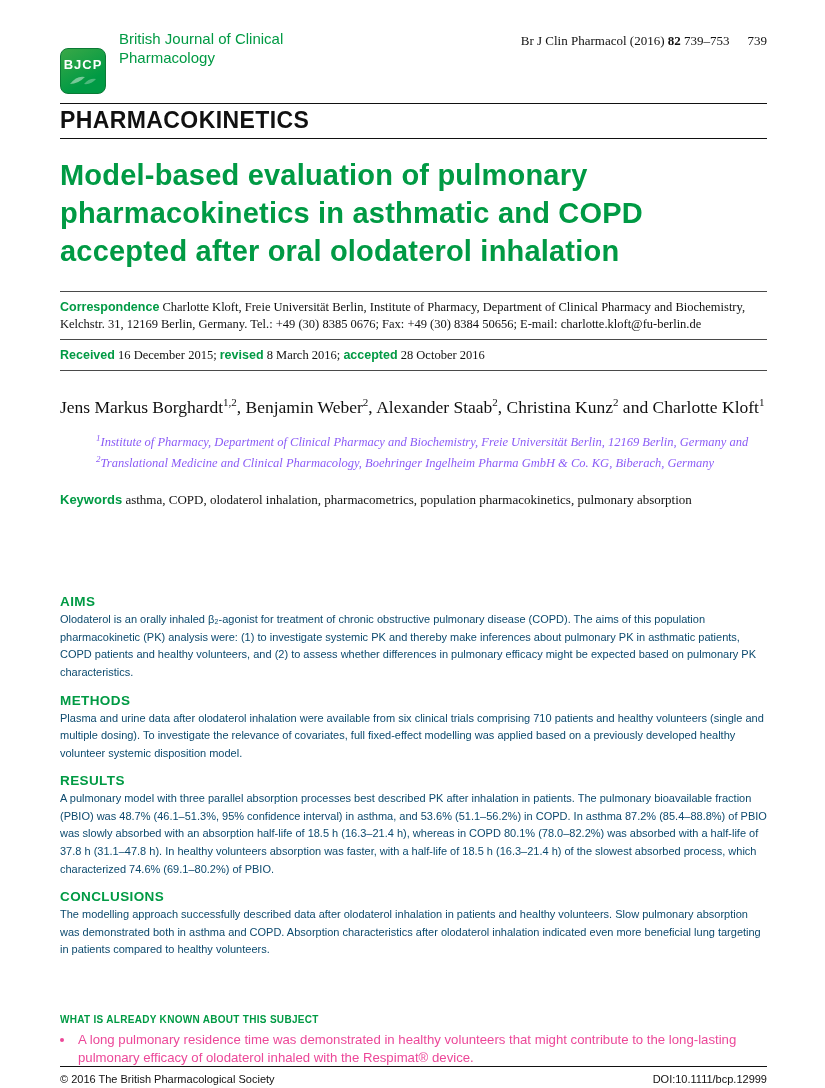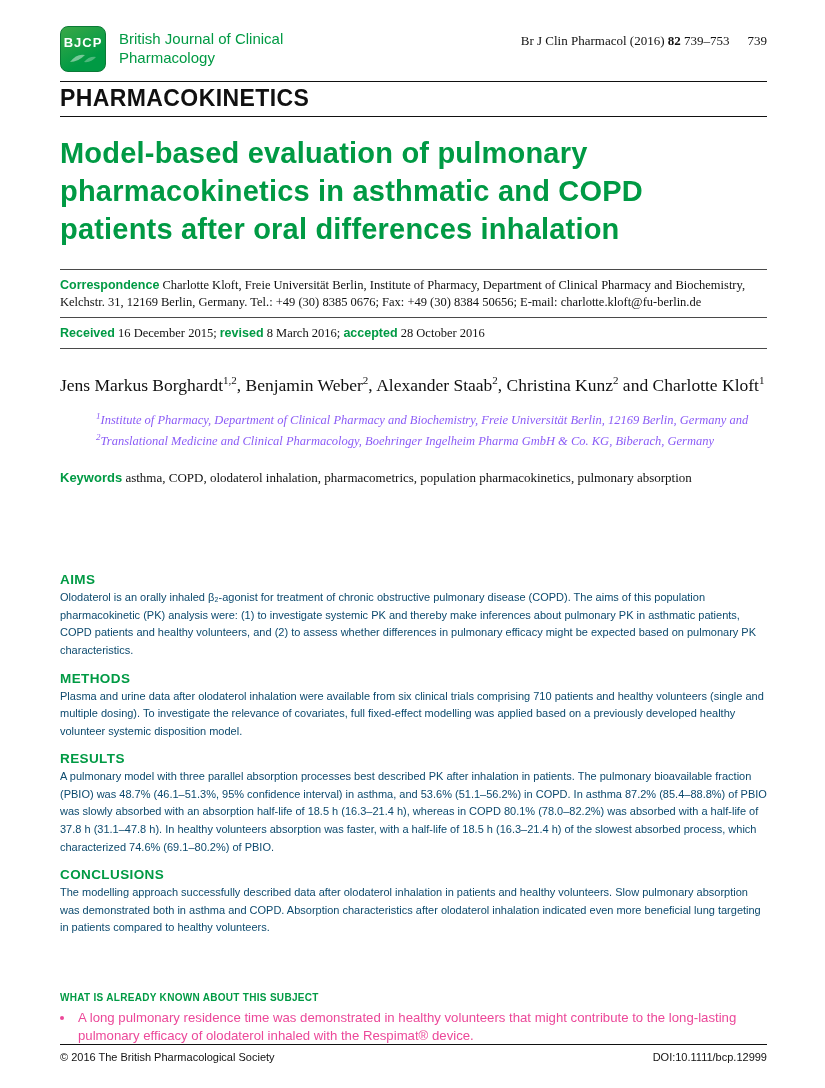"BJCP" .logo { margin-top: none -> 22px }
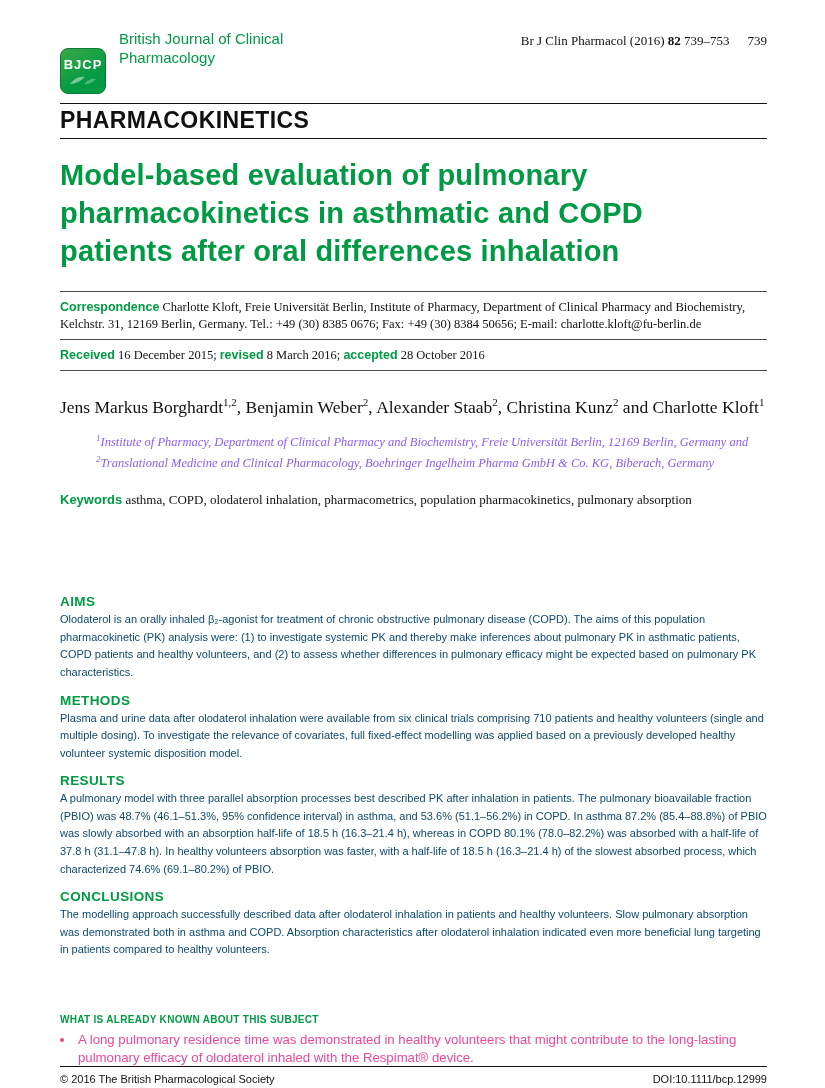"Model-based evaluation of pulmonary" h1.title { text: patients after oral differences -> accepted after oral olodaterol }
